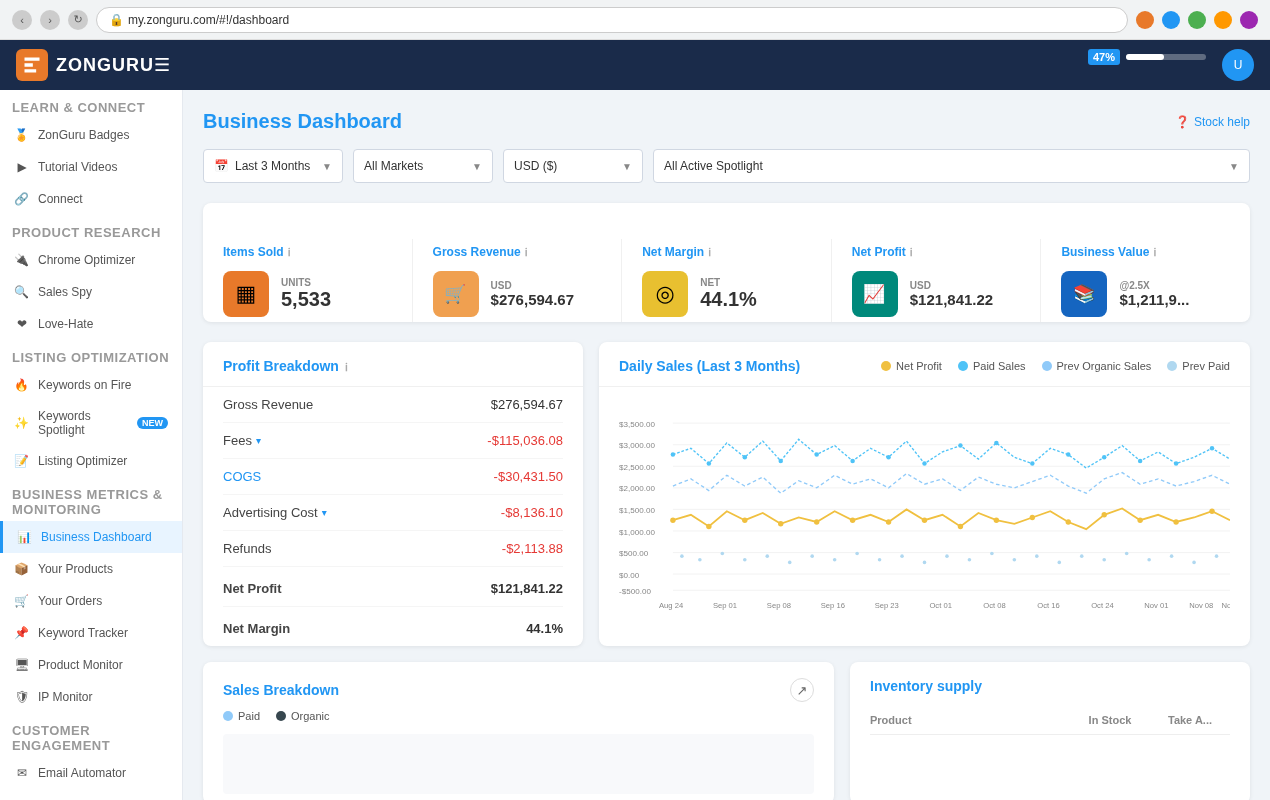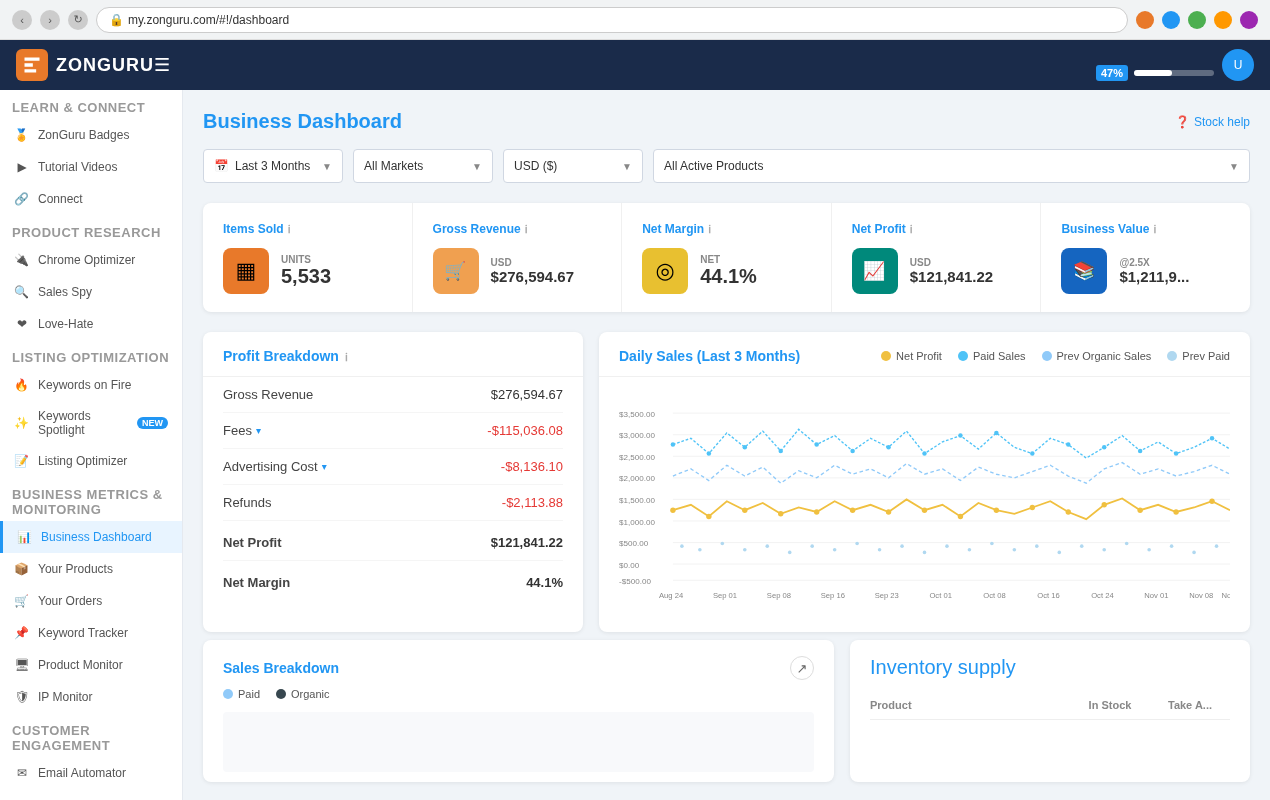"47%" .header-right { align-items: flex-end -> flex-start; gap: 8px -> 16px }
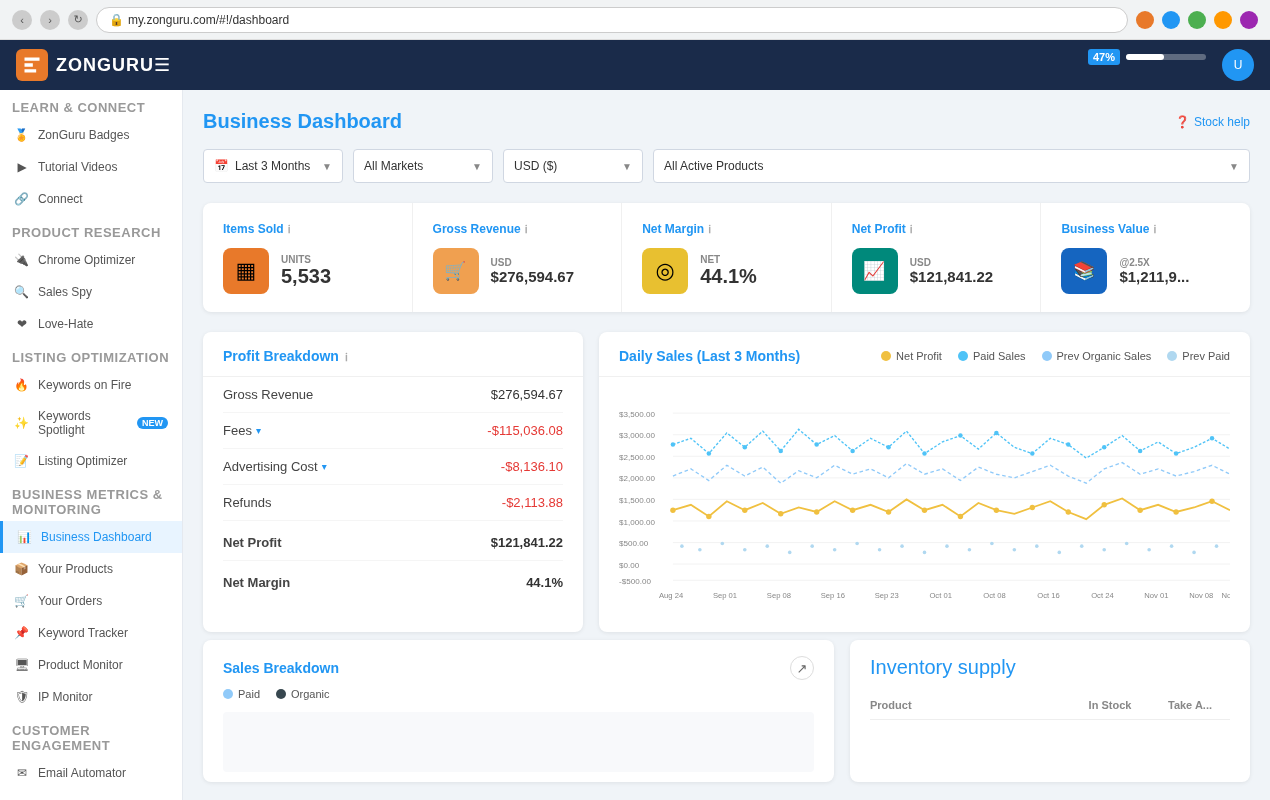"All Active Products" span { text: Products -> Spotlight }
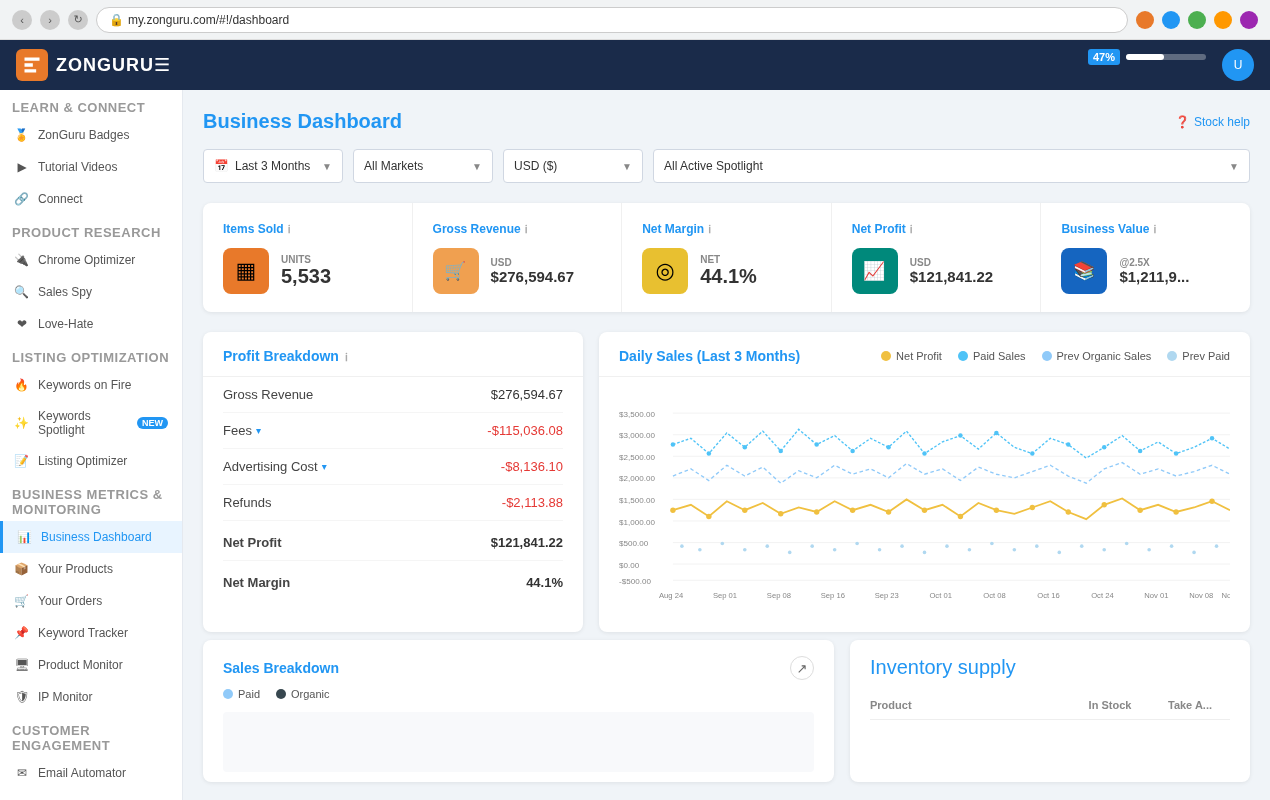"Items Sold" .stat-card { margin-top: none -> 36px; padding: 18px 20px -> 5px 20px }
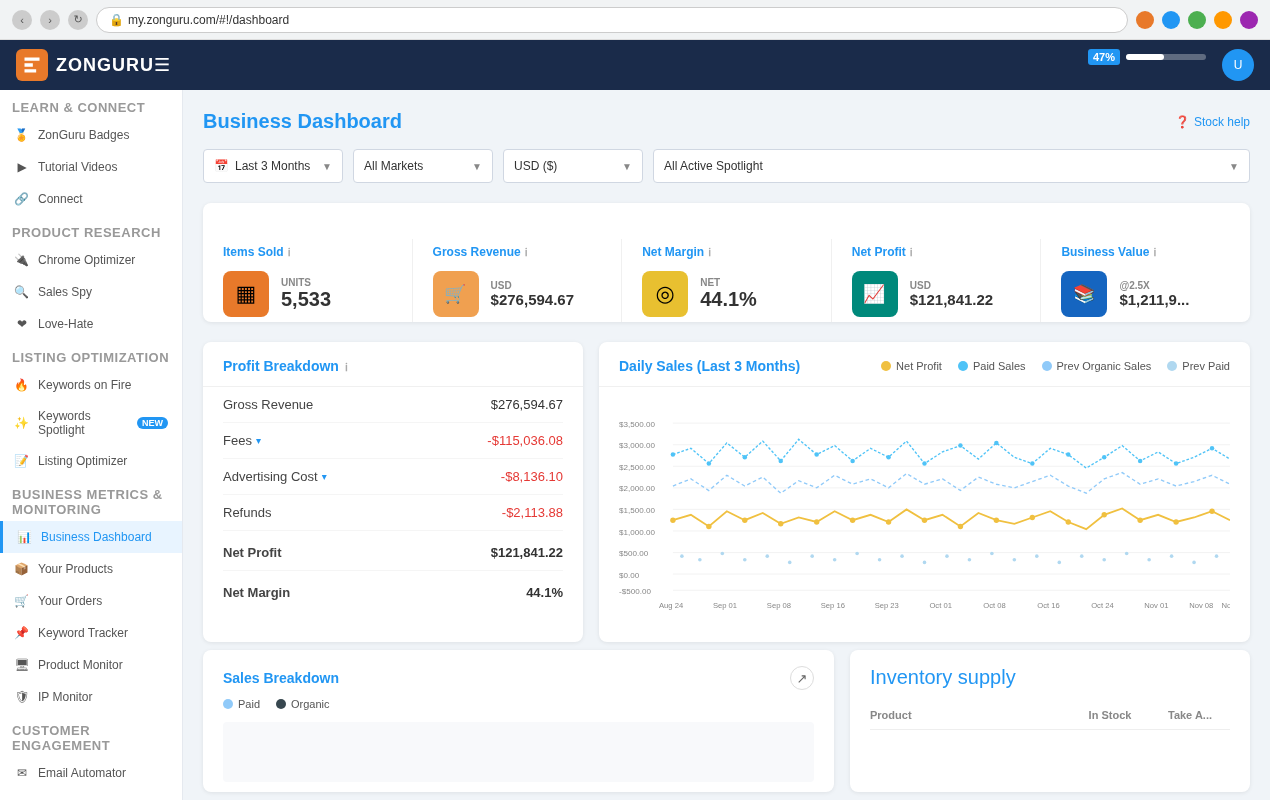"Profit Breakdown" .two-col { margin-bottom: 8px -> 16px }
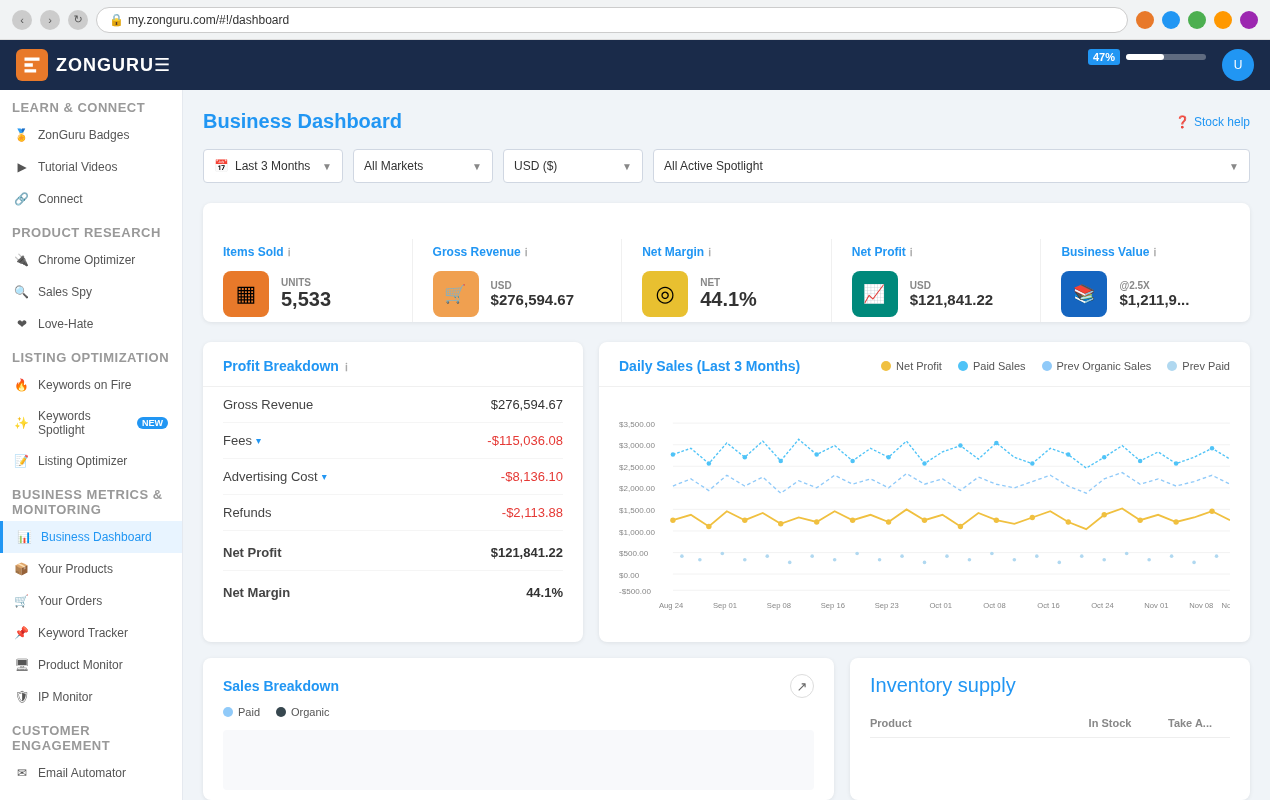"COGS" div.breakdown-row { html: none -> <div> <span> <a>COGS</a> </span> <span>-$30,431.50</span> </div> }
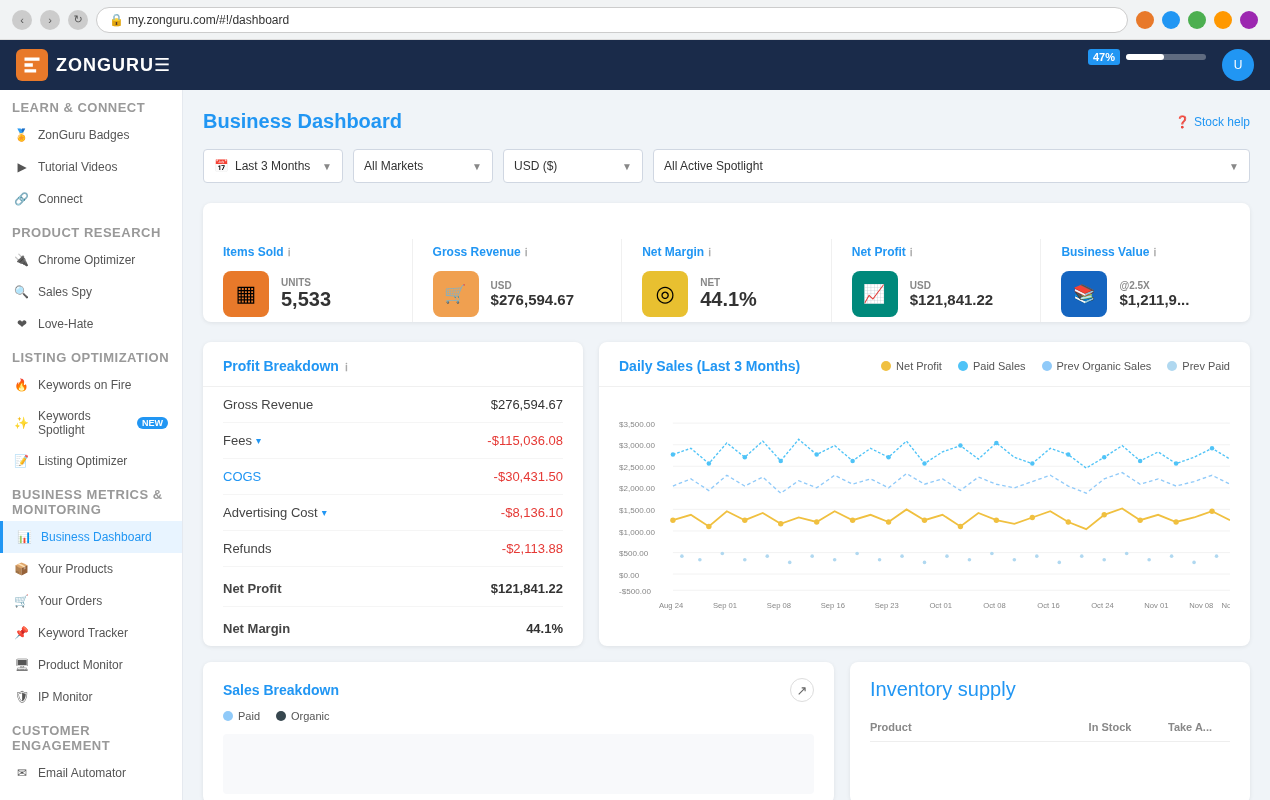"Inventory supply" .inventory-title { font-size: 20px -> 14px; font-weight: 400 -> 700 }
